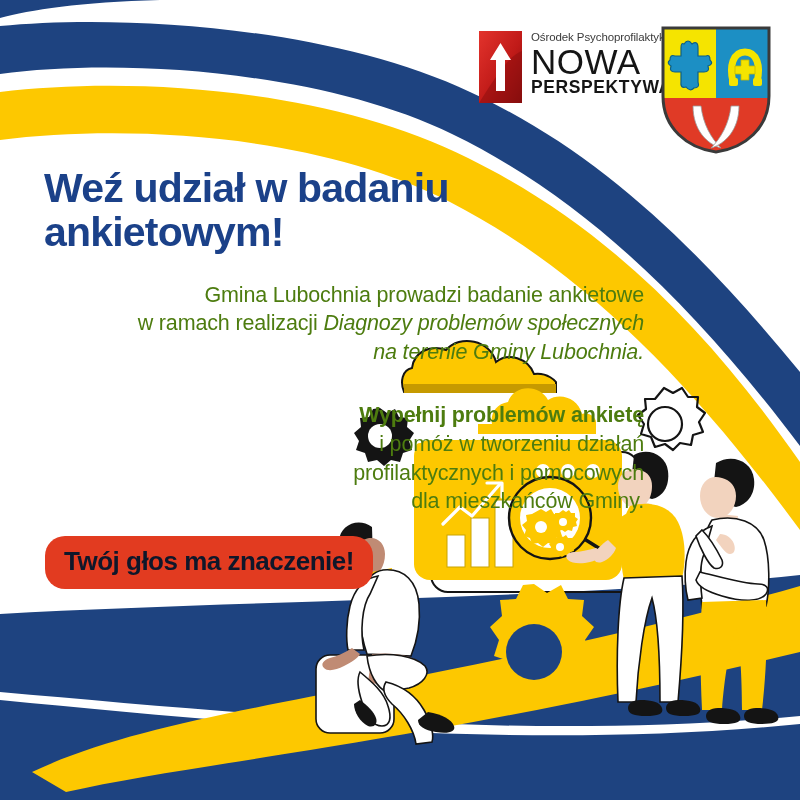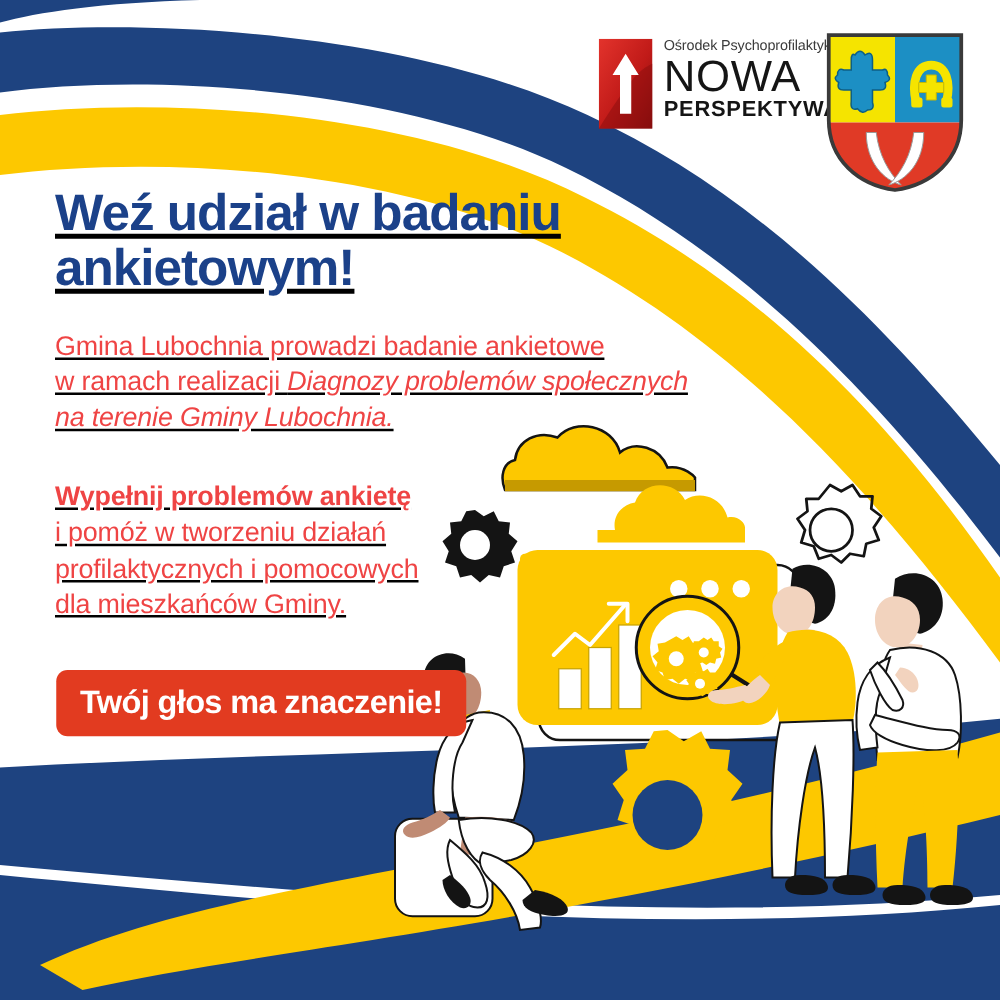"Weź udział w badaniu" .copy { text-decoration: underline -> none; top: 148px -> 166px }
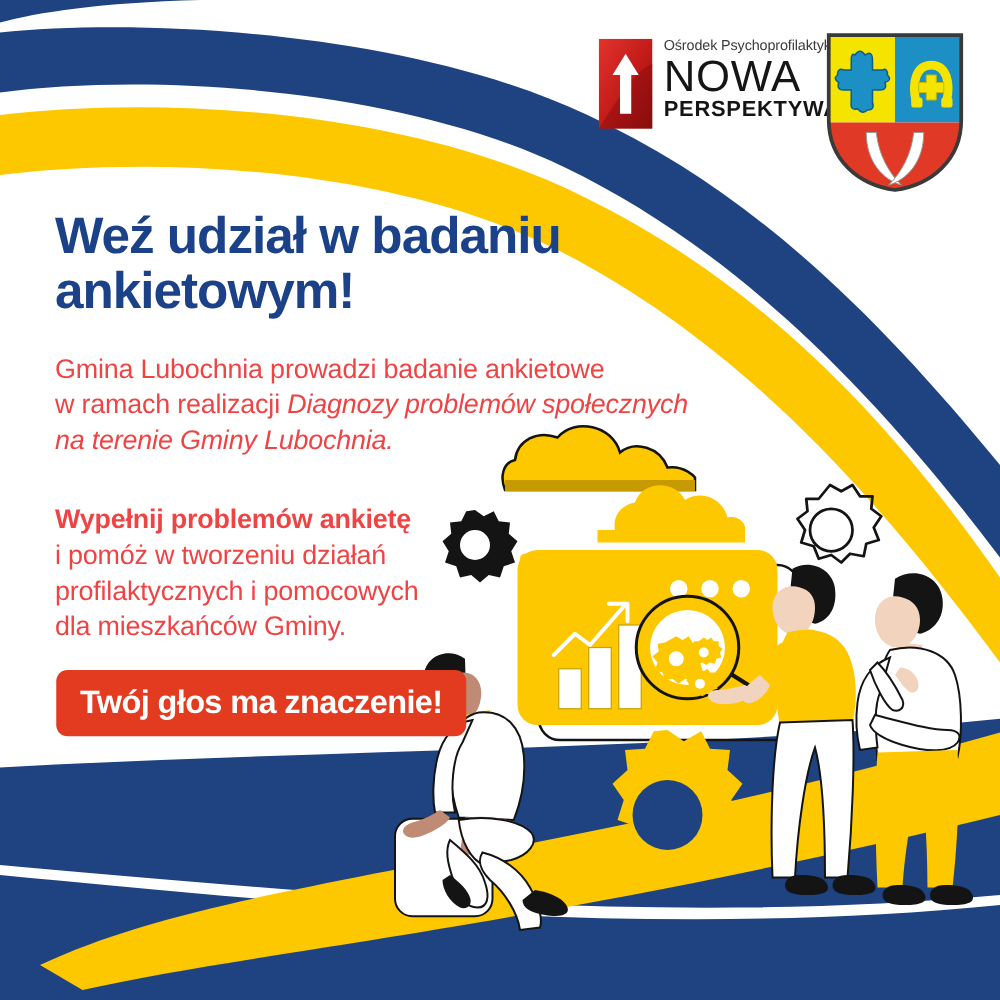"Gmina Lubochnia prowadzi badanie" .para { color: #ef4444 -> #4d7c0f; text-align: none -> right }
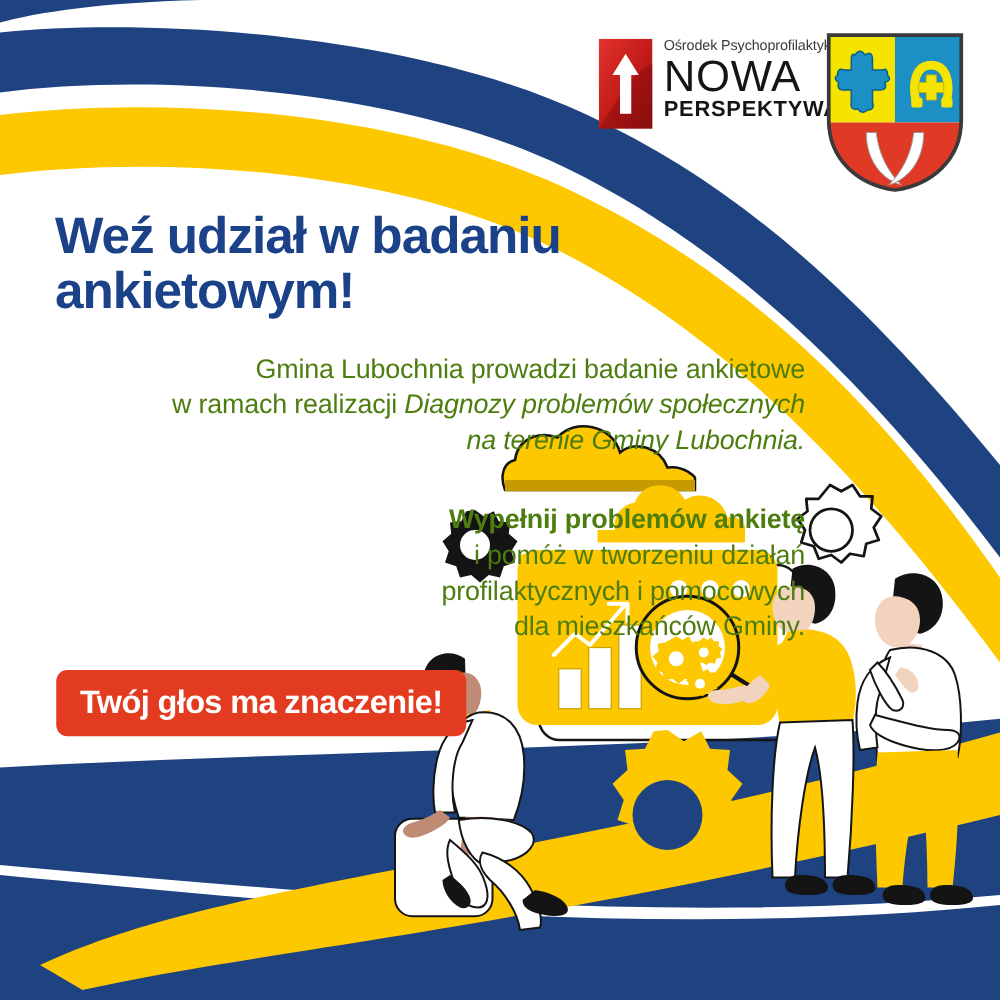"Twój głos ma znaczenie!" .badge { border-radius: 9px -> 20px; color: #ffffff -> #0f172a }
